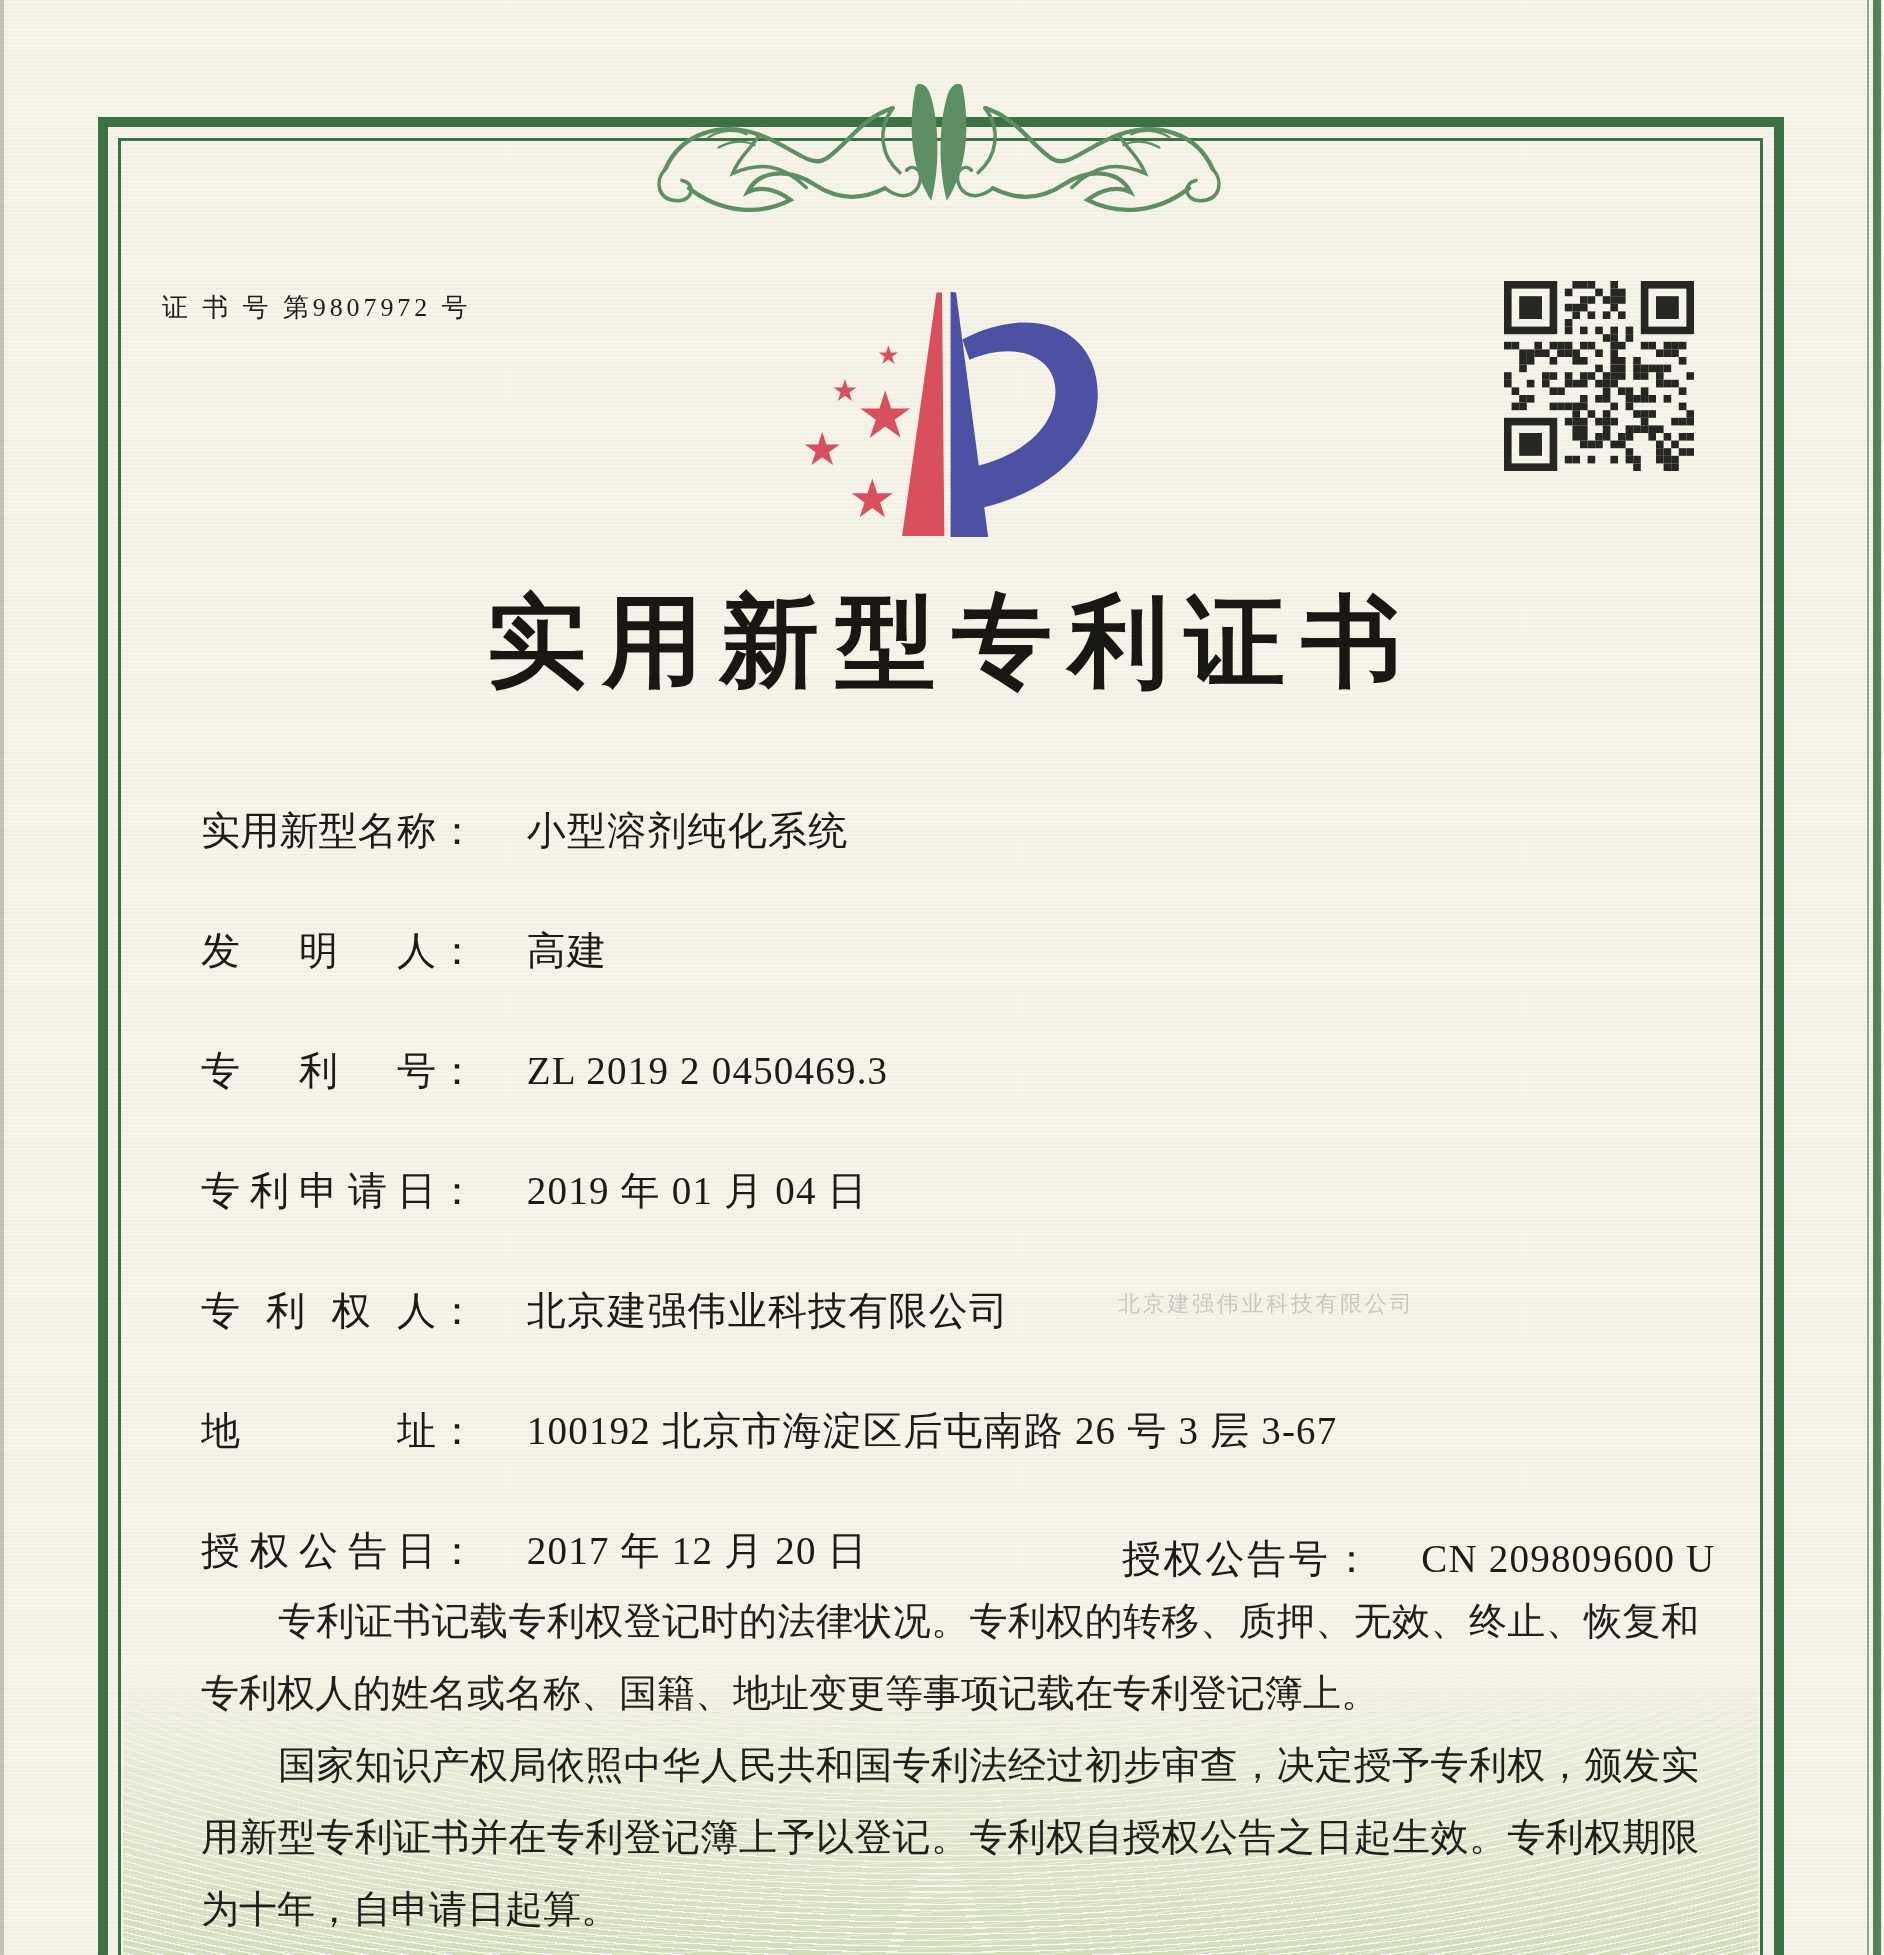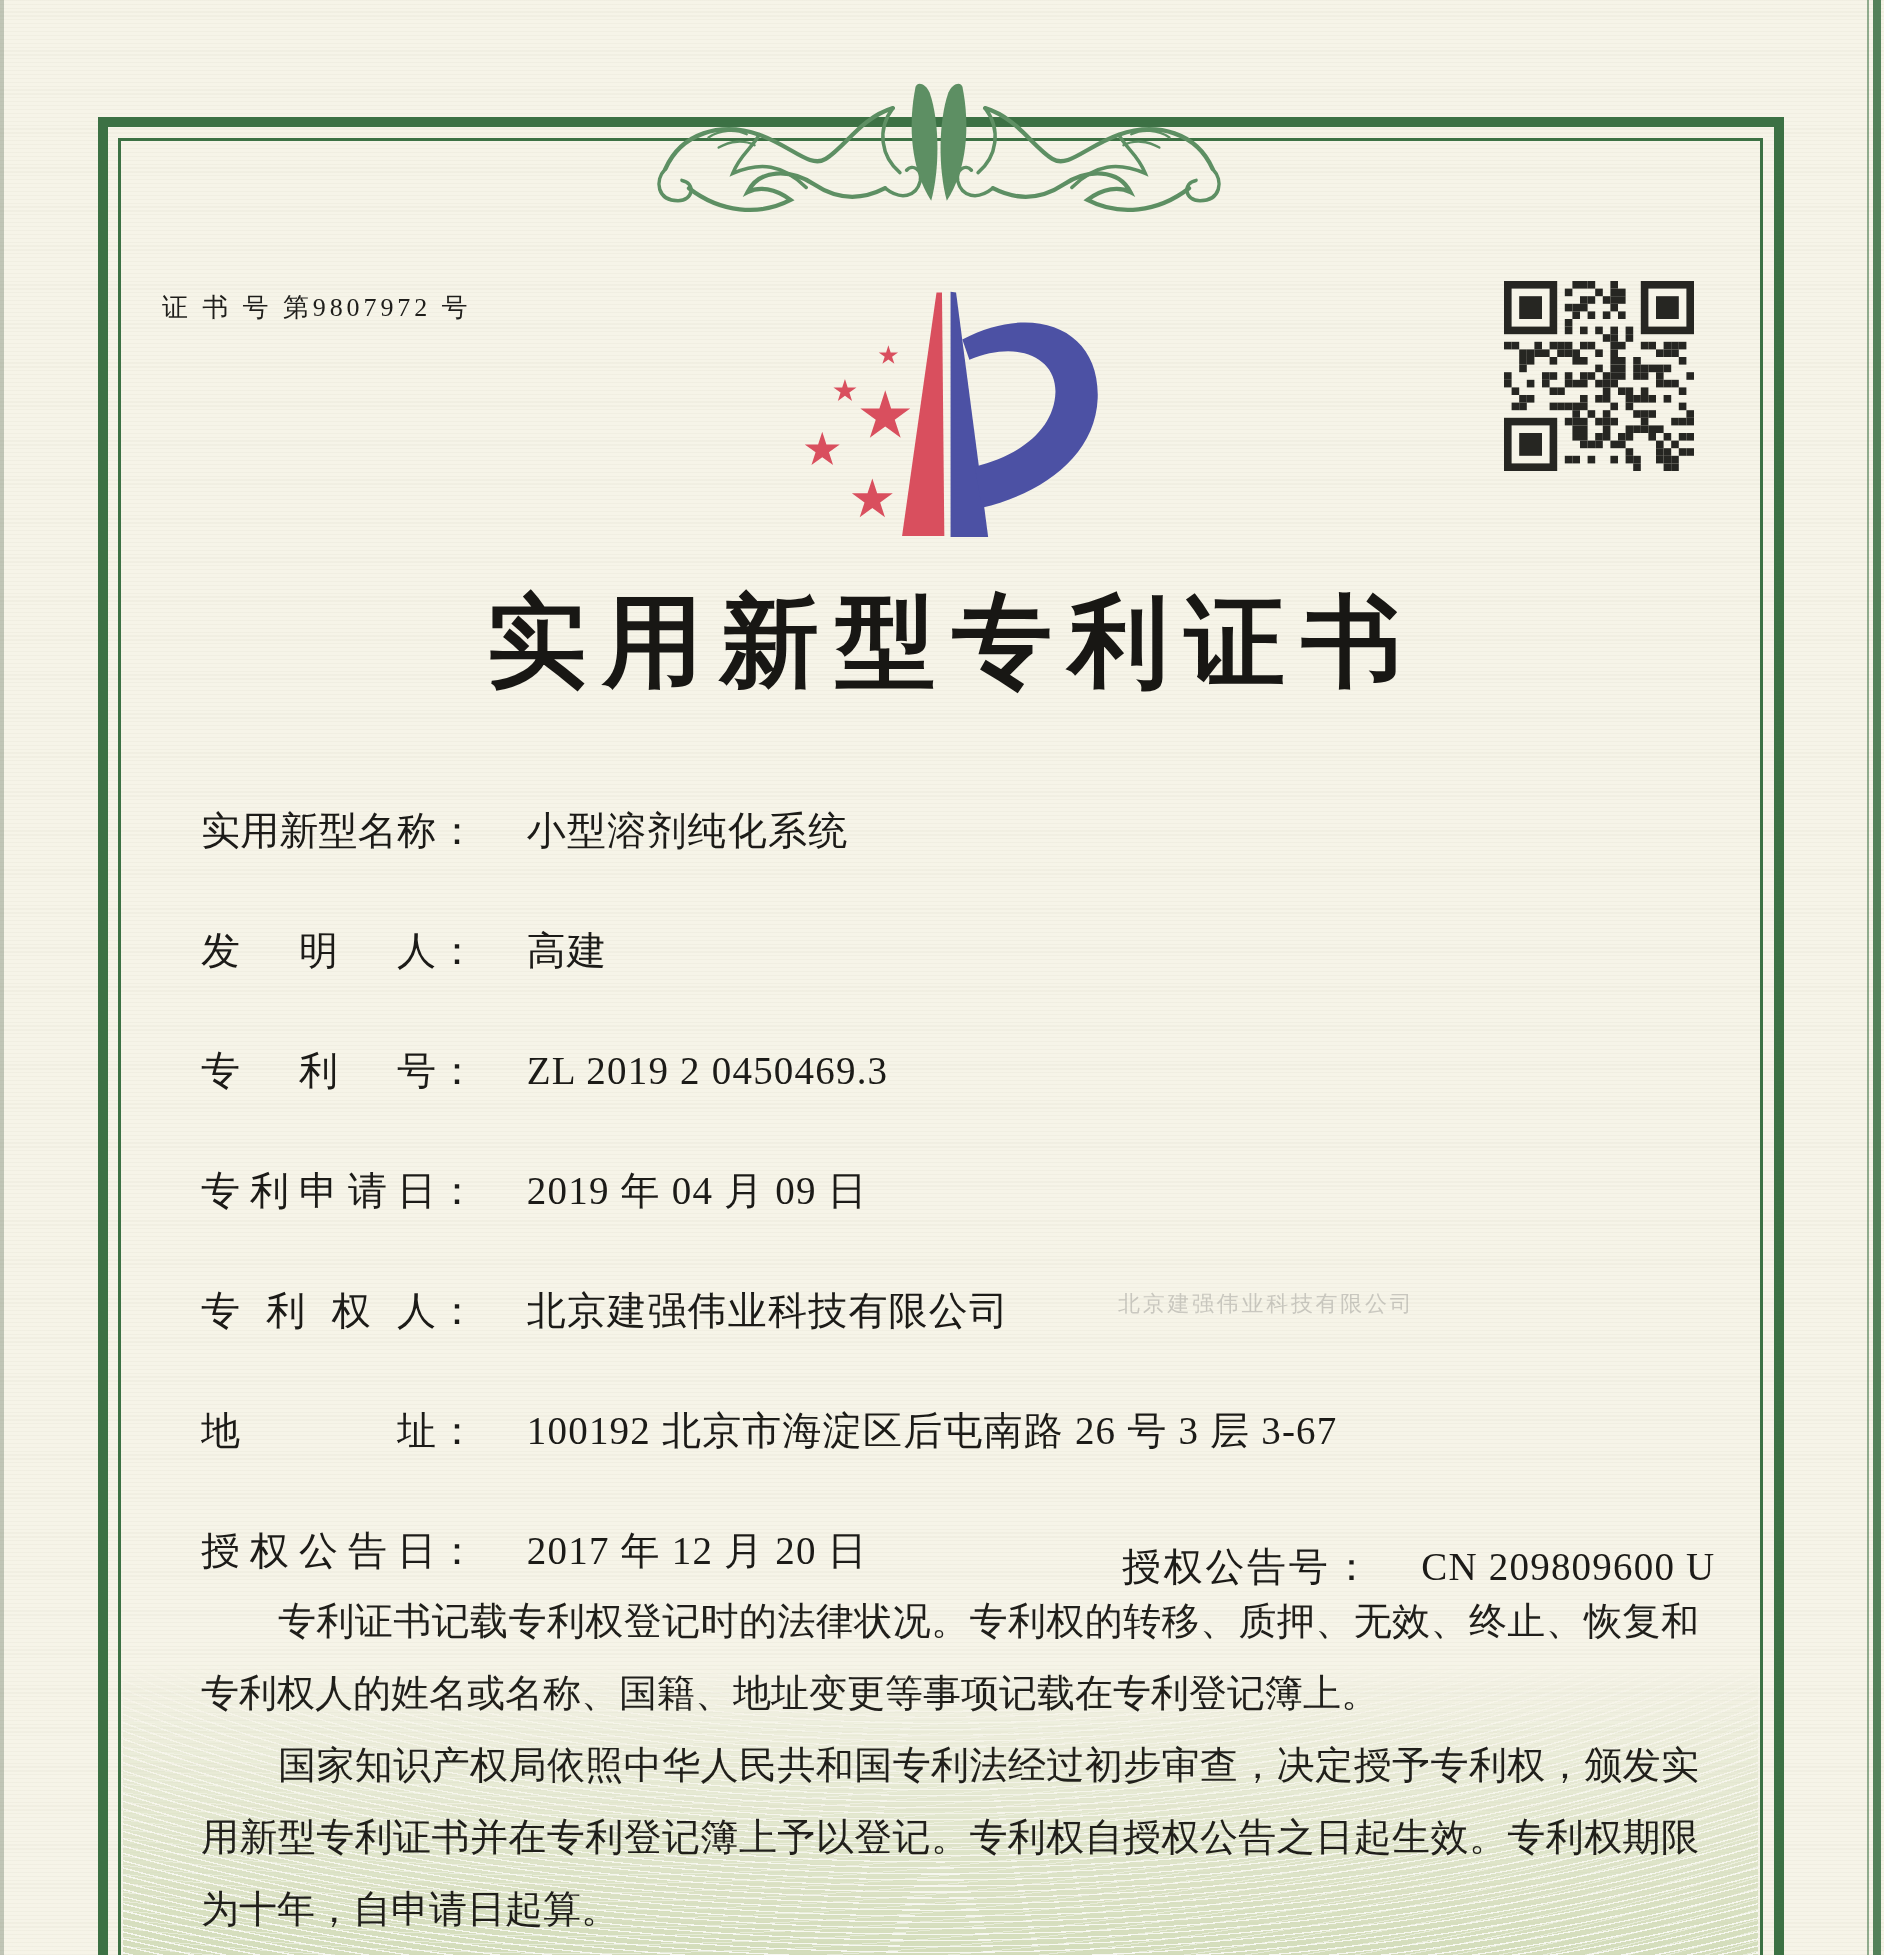"2019 年 04 月 09" span.fvalue { text: 04 月 09 -> 01 月 04 }
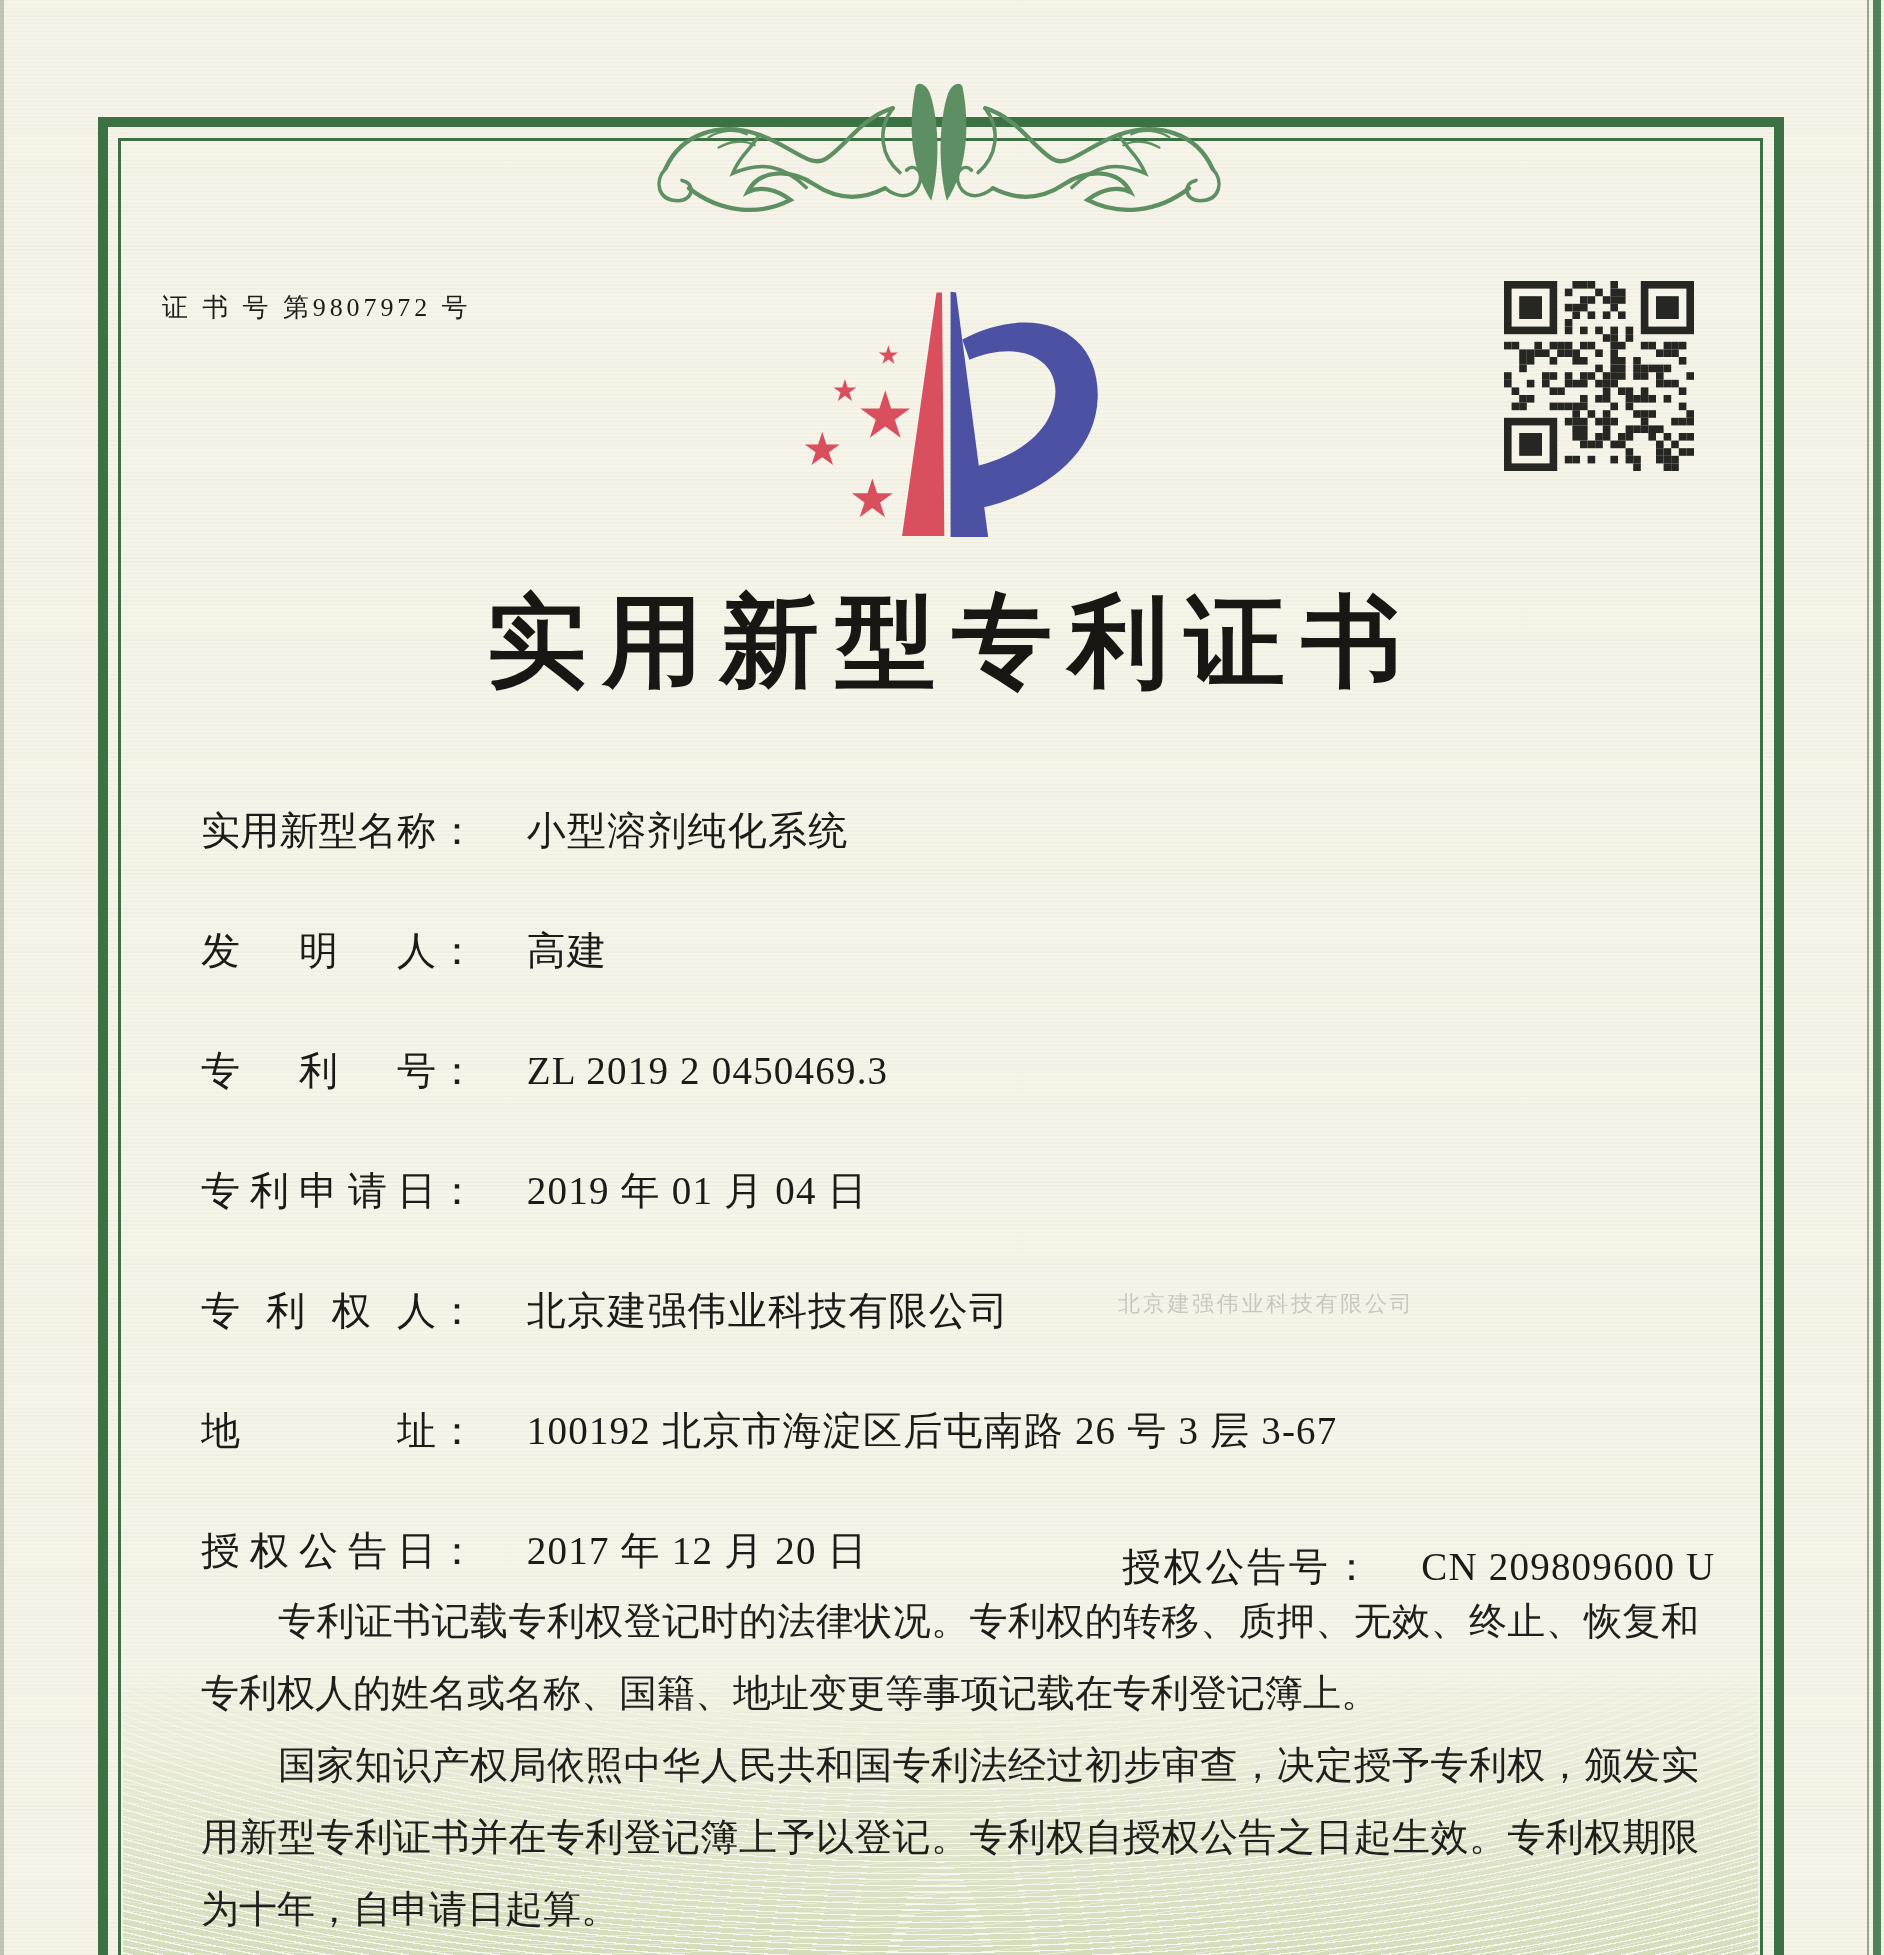"授权公告号： CN 209809600 U" .pair2 { top: 16px -> 8px }
